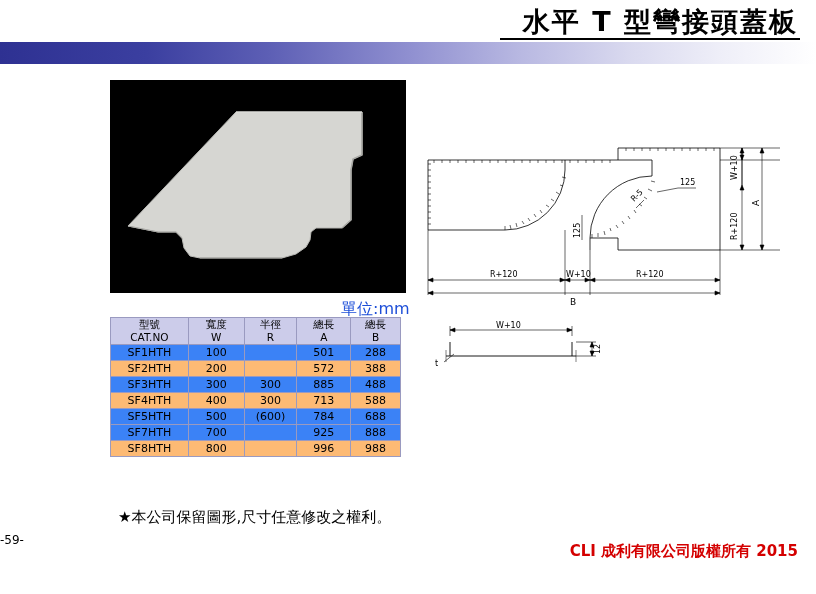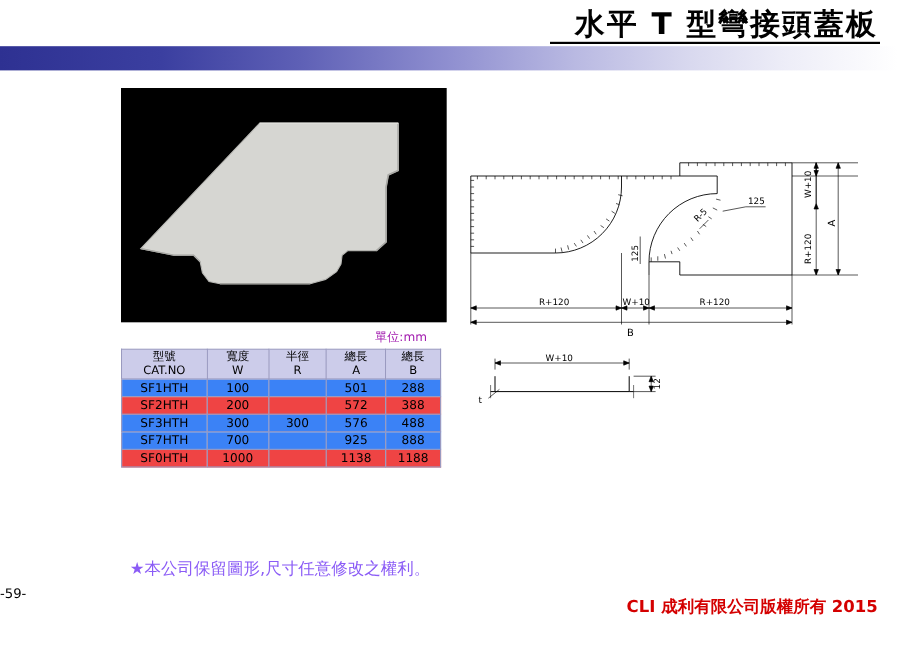"單位:mm" .unit-label { color: #a21caf -> #1d4ed8; font-size: 11px -> 16px }
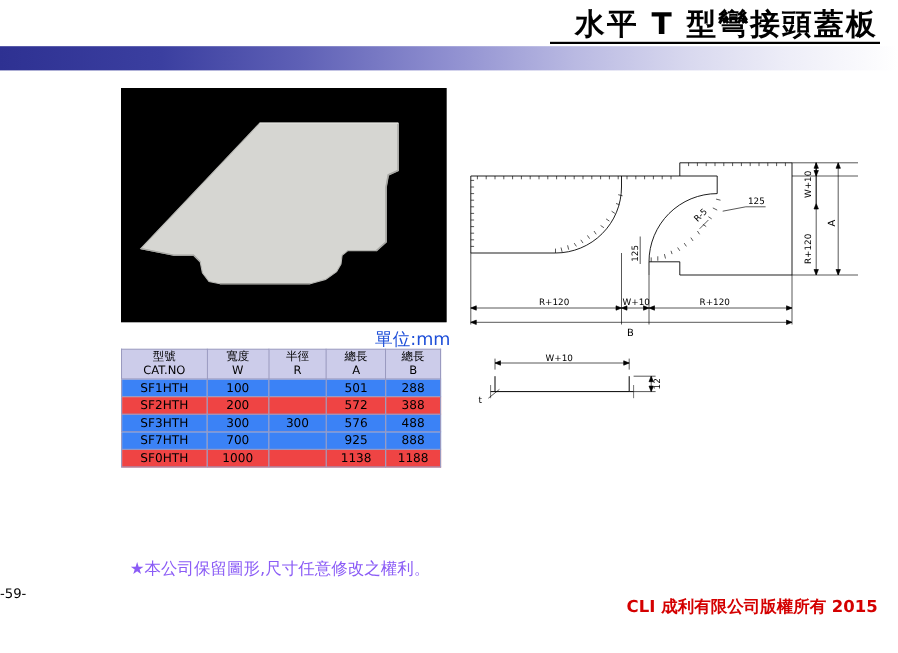"SF2HTH" .spec-table tbody tr.alt td { background: #ef4444 -> #fdba74 }
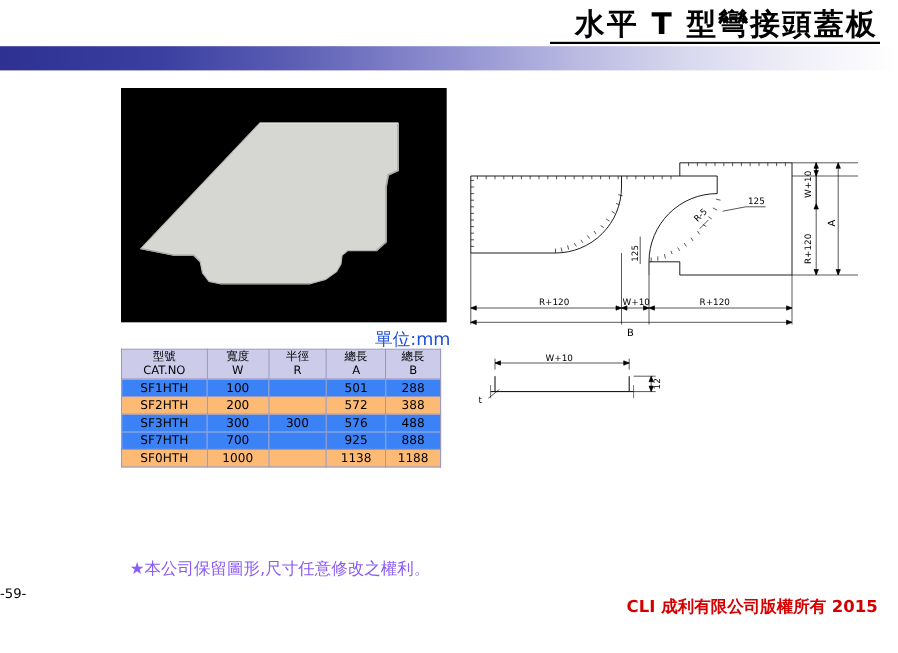"576" td { text: 576 -> 885 }
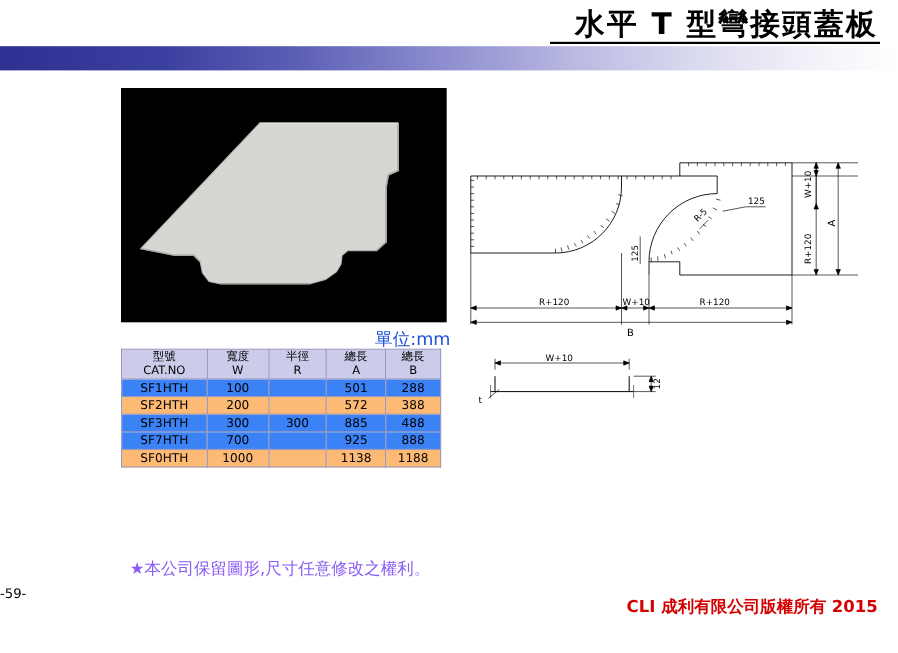"SF4HTH" tr.alt { html: none -> <tr> <td>SF4HTH</td> <td>400</td> <td>300</td> <td>713</td> <td>588</td> </tr> }
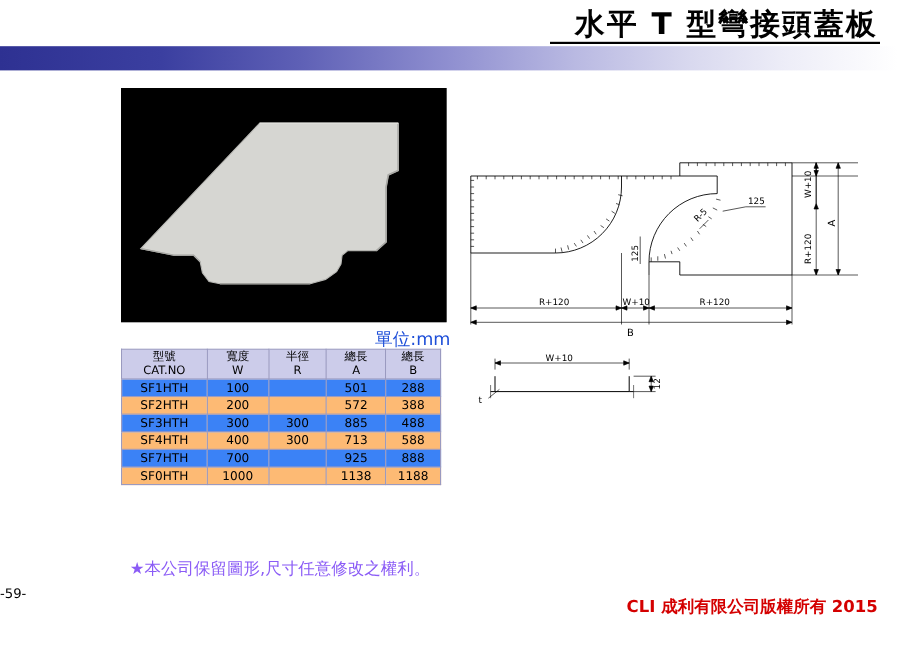"SF5HTH" tr { html: none -> <tr> <td>SF5HTH</td> <td>500</td> <td>(600)</td> <td>784</td> <td>688</td> </tr> }
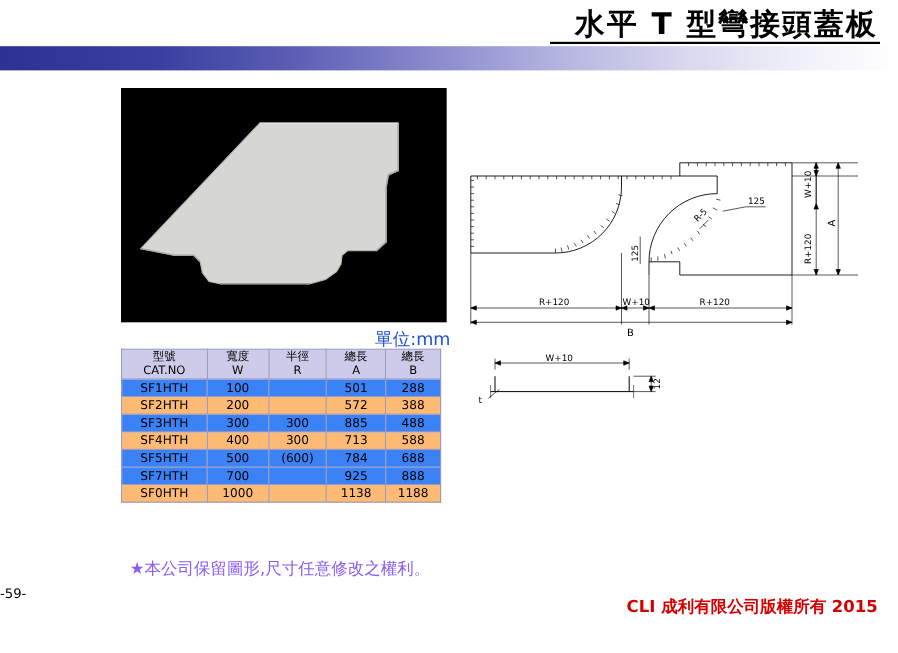"SF8HTH" tr.alt { html: none -> <tr> <td>SF8HTH</td> <td>800</td> <td></td> <td>996</td> <td>988</td> </tr> }
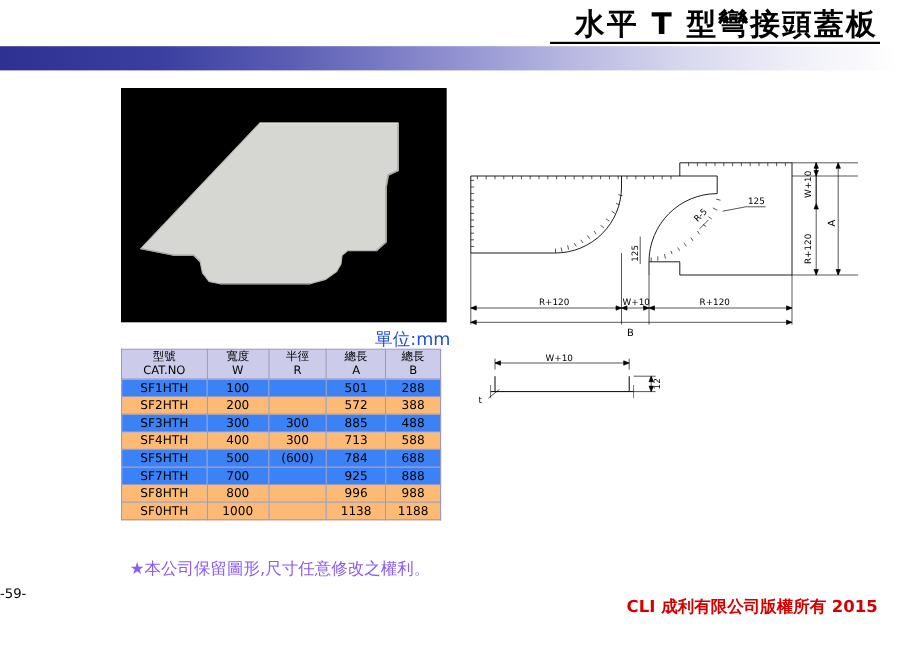"SF0HTH" tr.alt { html: <tr> <td>SF0HTH</td> <td>1000</td> <td></td> <td>1138</td> <td>1188</td> </tr> -> none }
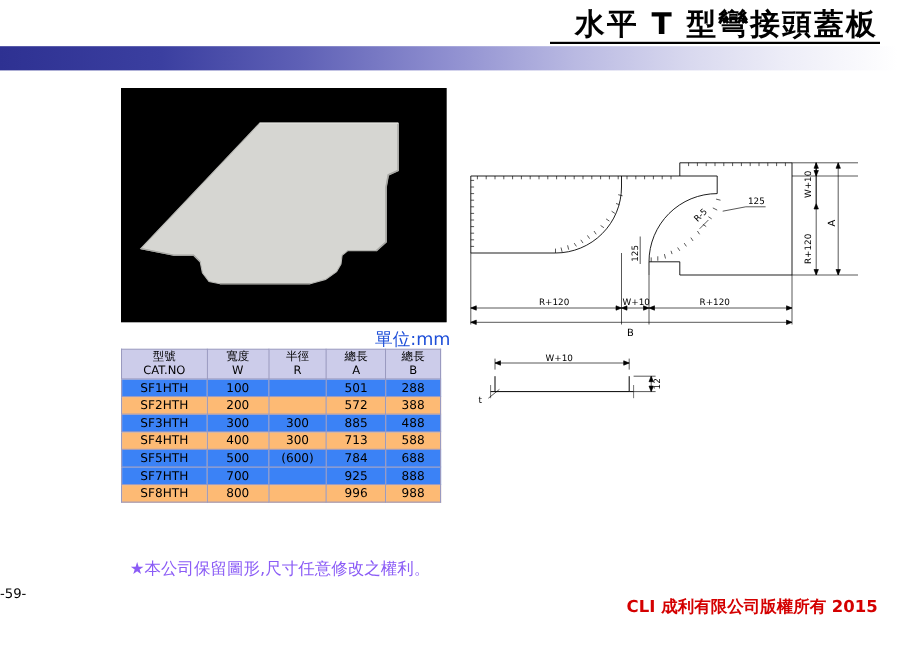"★本公司保留圖形,尺寸任意修改之權利。" .note { color: #8b5cf6 -> #000000 }
